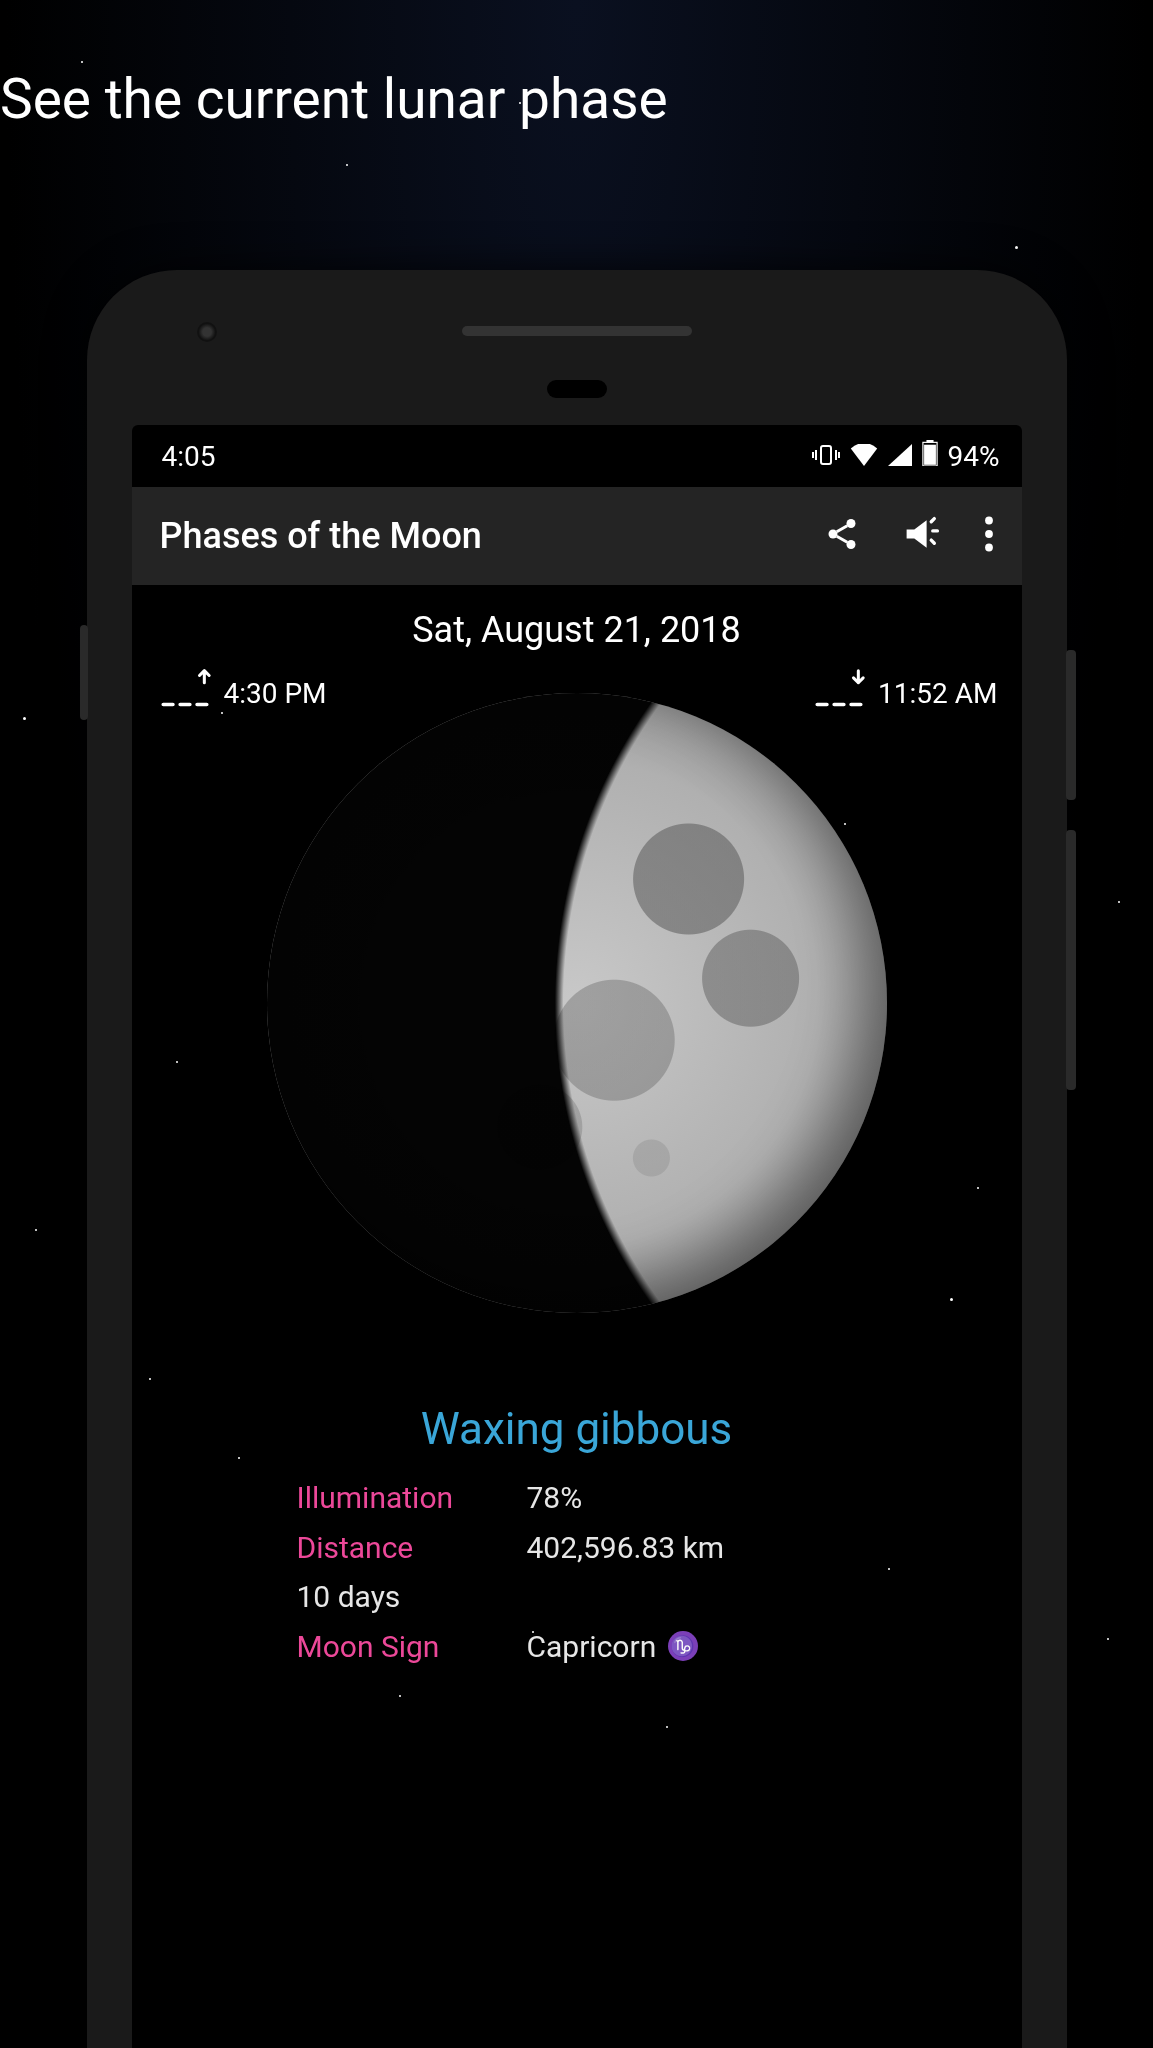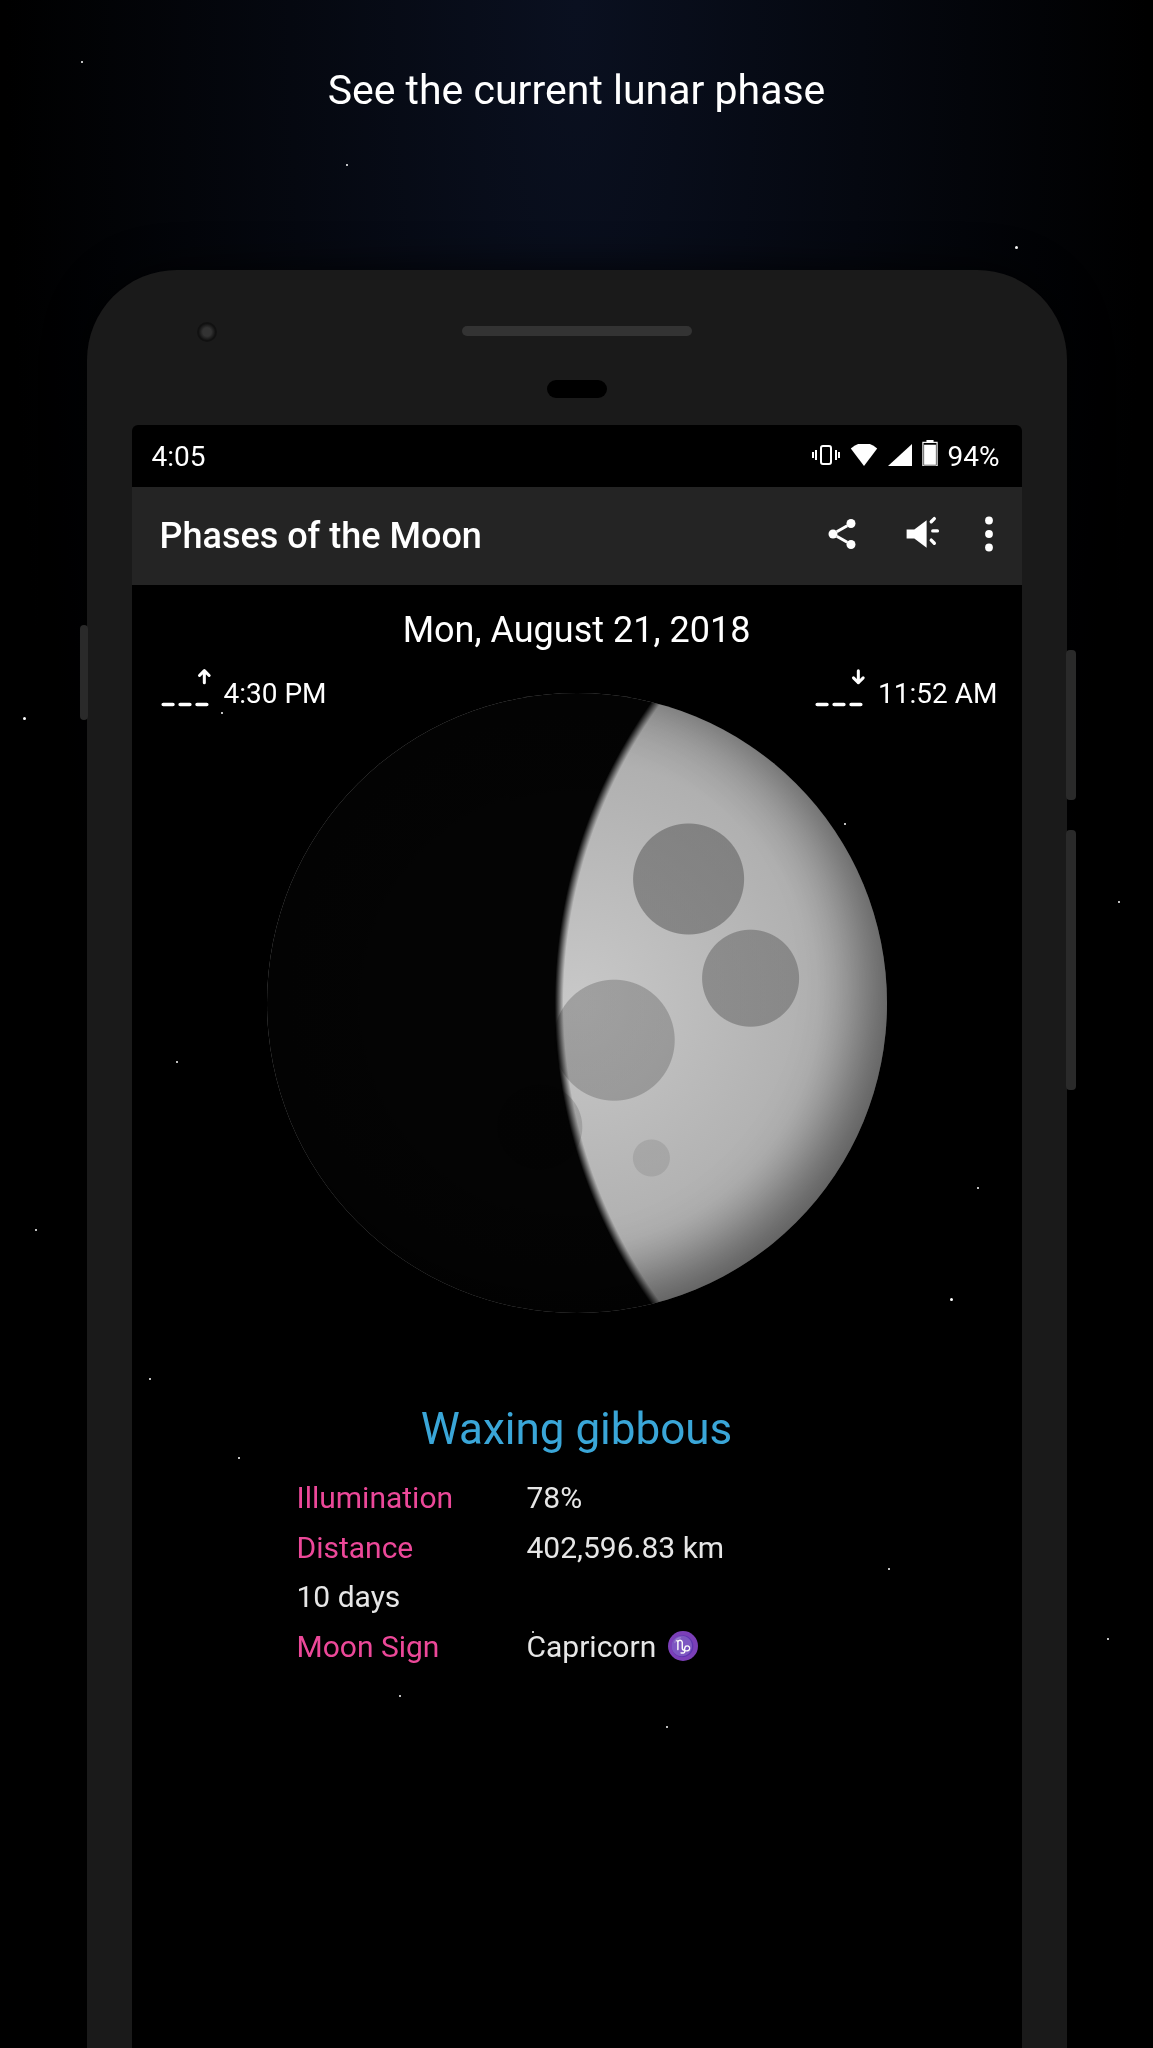"See the current lunar phase" .promo-text { font-size: 41px -> 55px; text-align: center -> none }
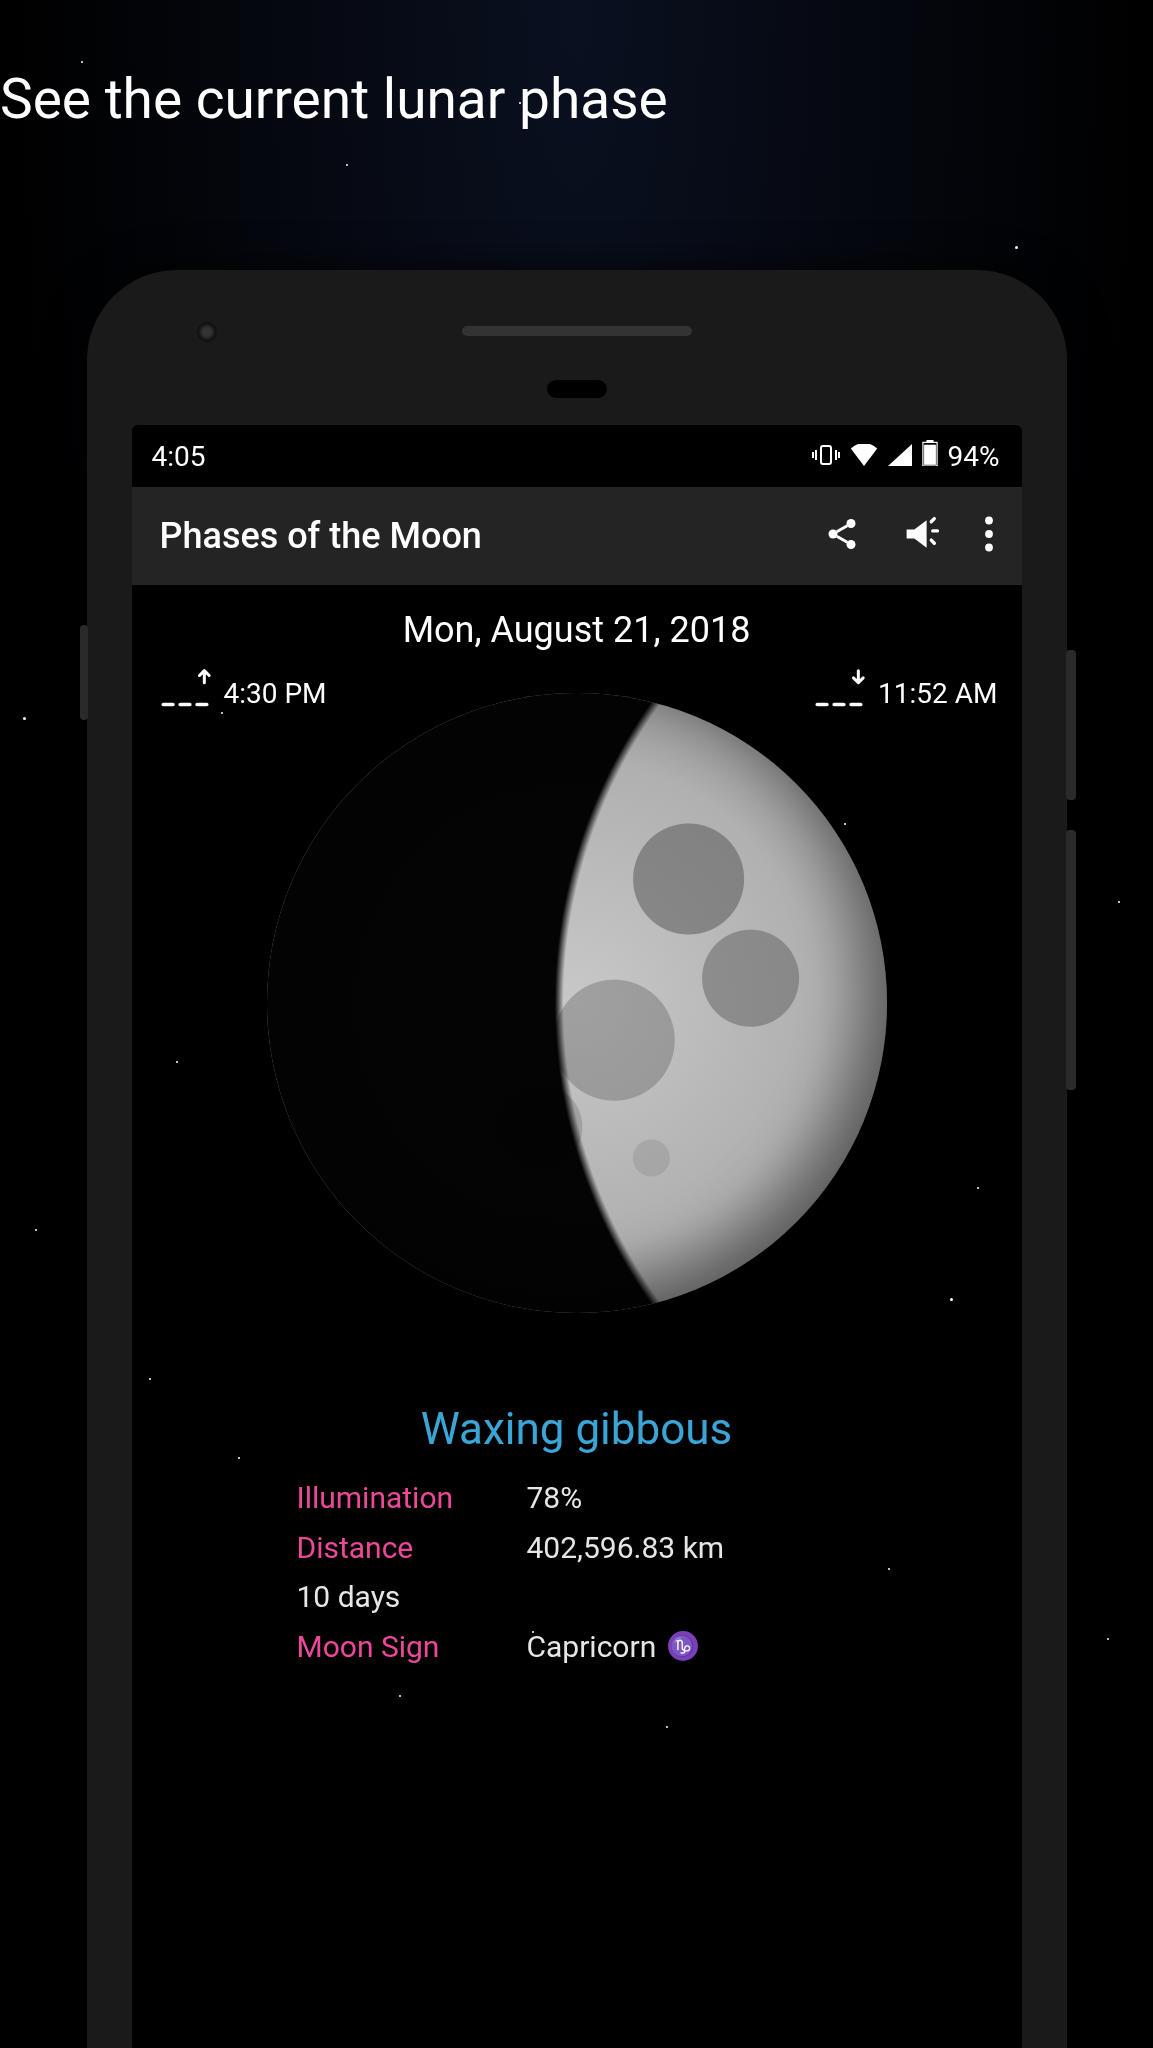"4:05" .status-bar { padding: 0 22px 0 20px -> 0 22px 0 30px }
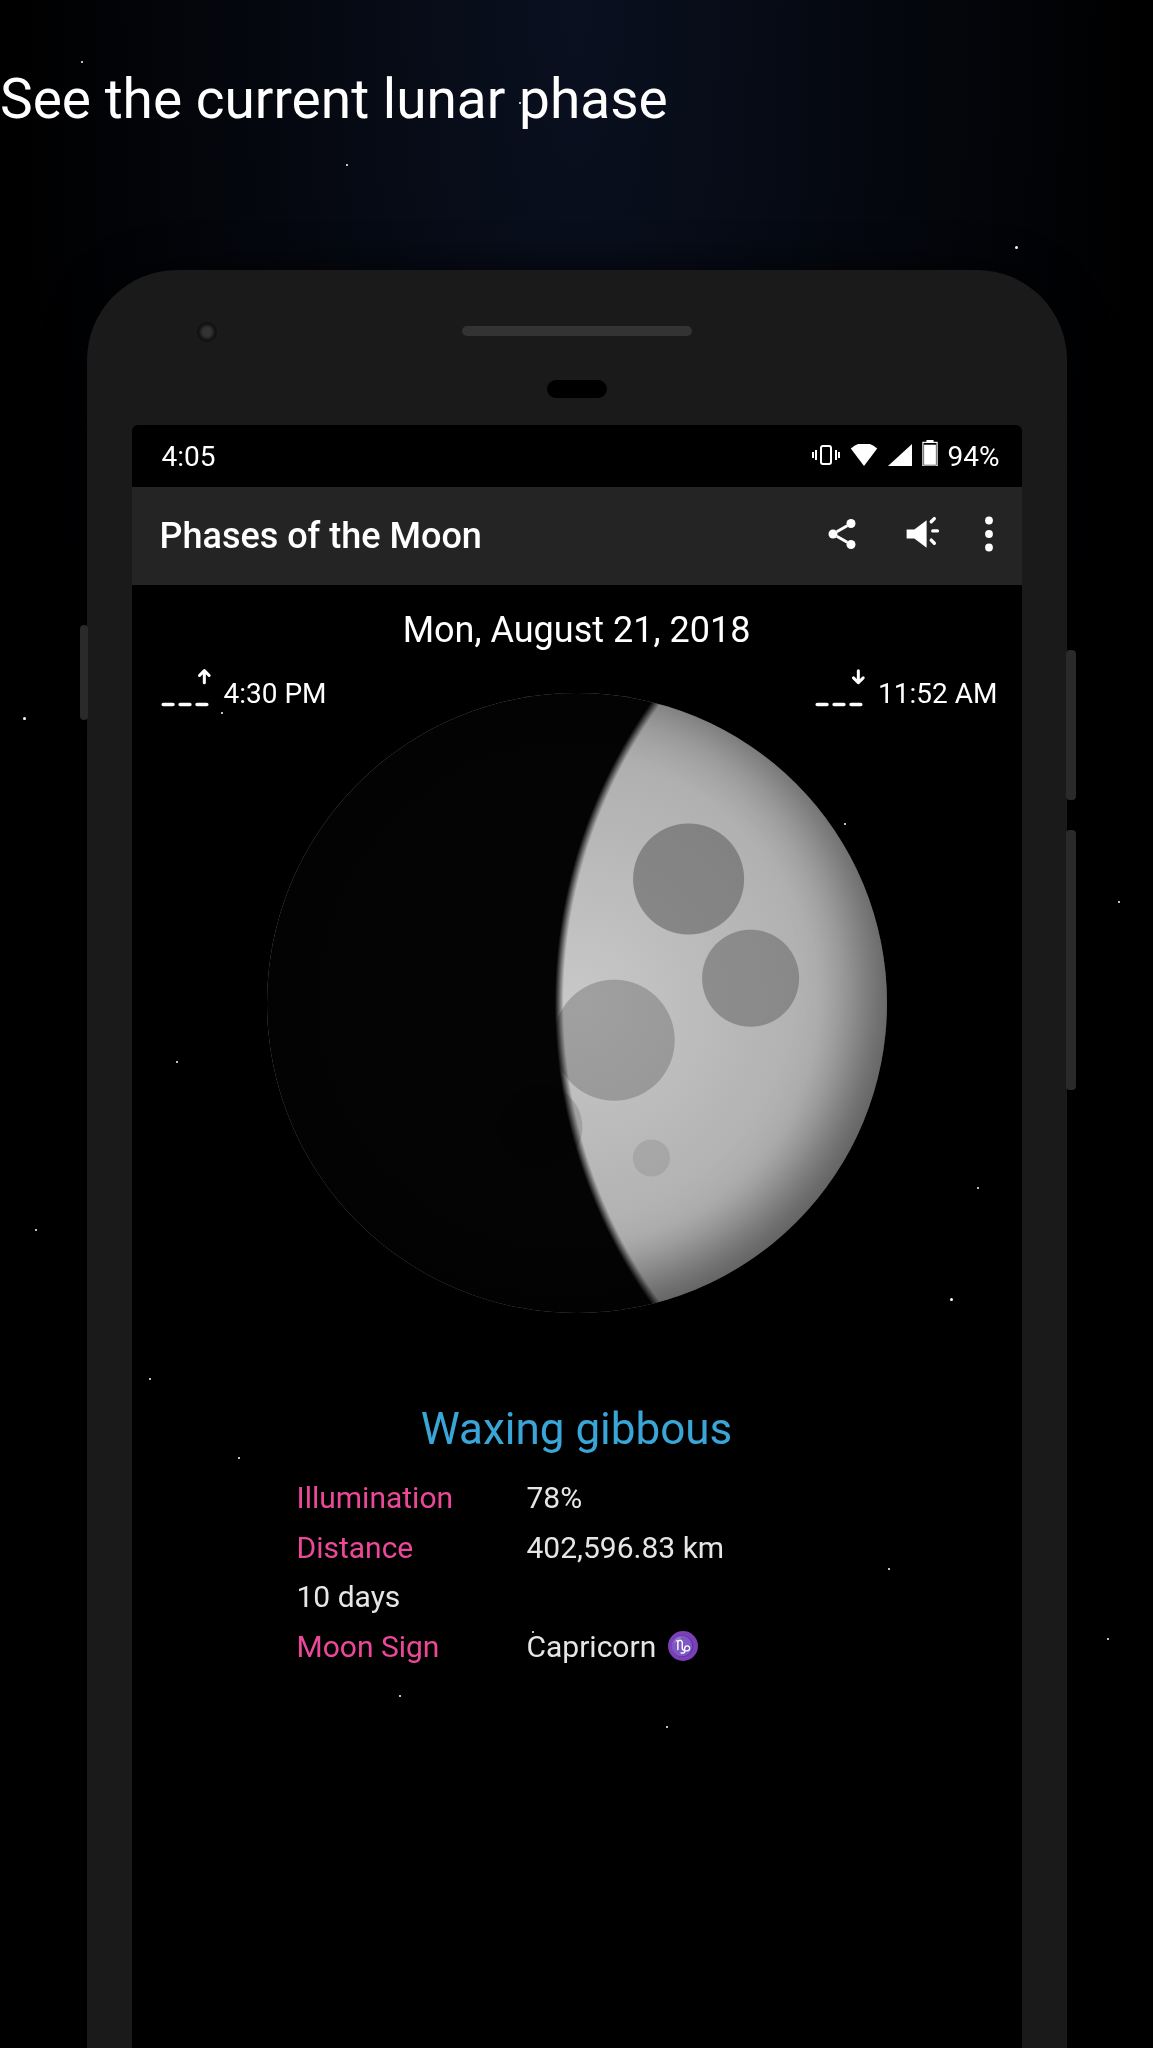"Mon, August 21, 2018" div.date-line { text: Mon -> Sat }
